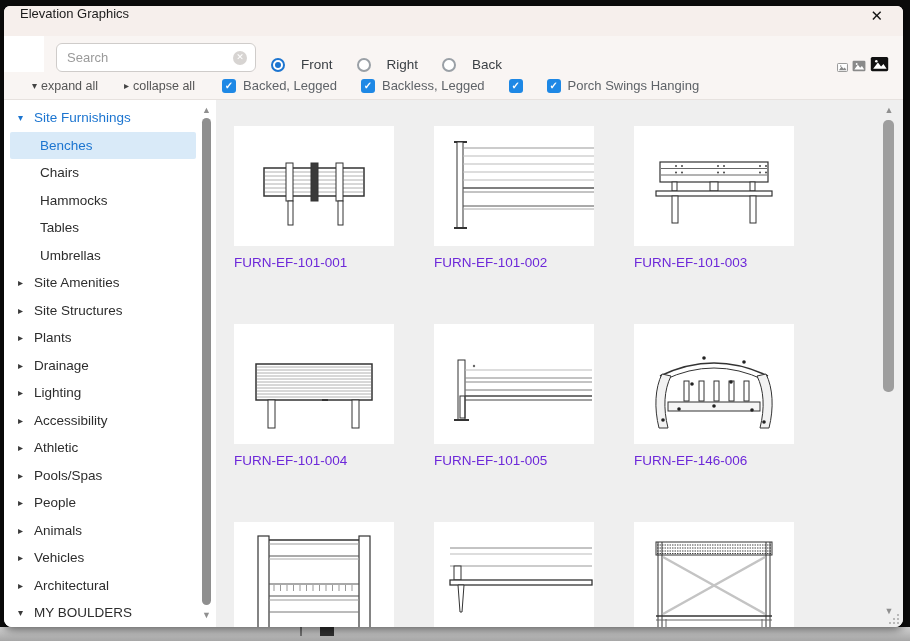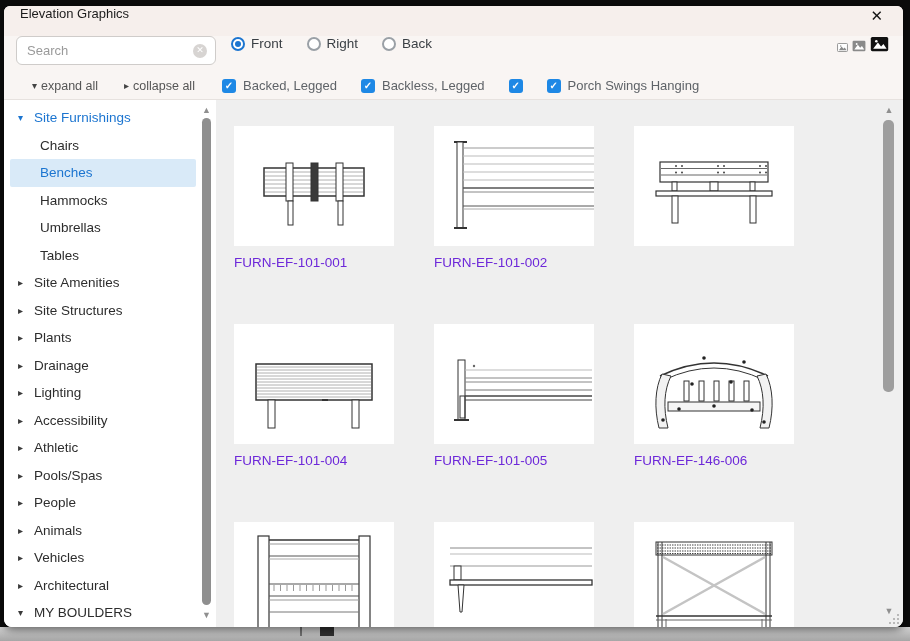"Search" .toolbar { align-items: flex-start -> flex-end; margin-left: none -> 40px }
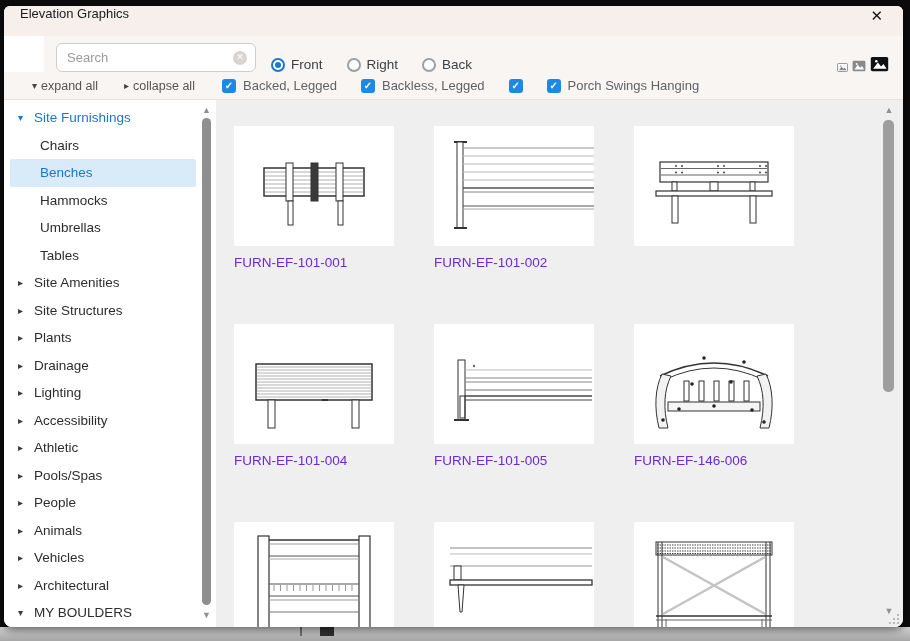"Front" .radio-opt { gap: 6px -> 16px }
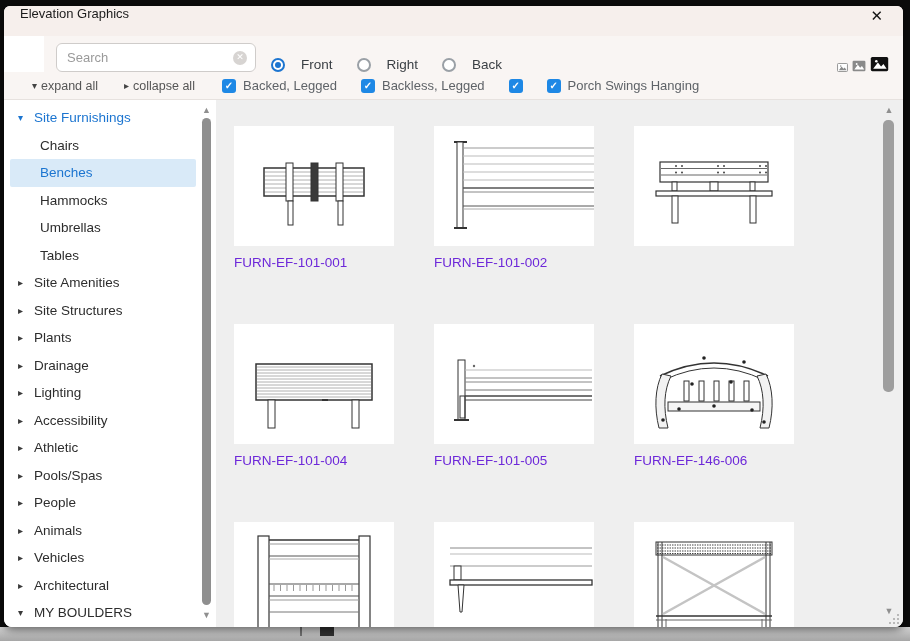"Chairs" div.tree-item { order: before "Benches" -> after "Benches" }
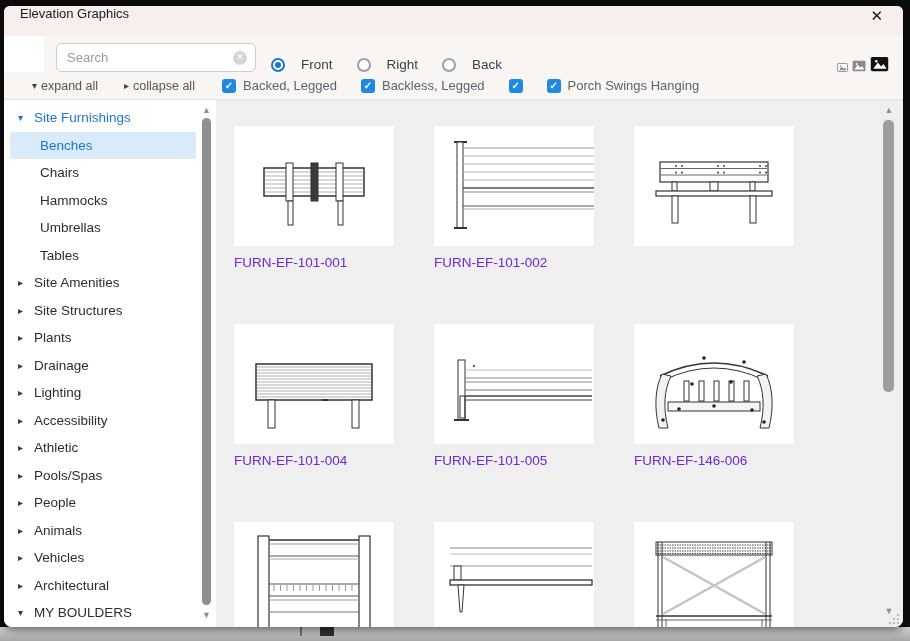"Umbrellas" div.tree-item { order: before "Tables" -> after "Tables" }
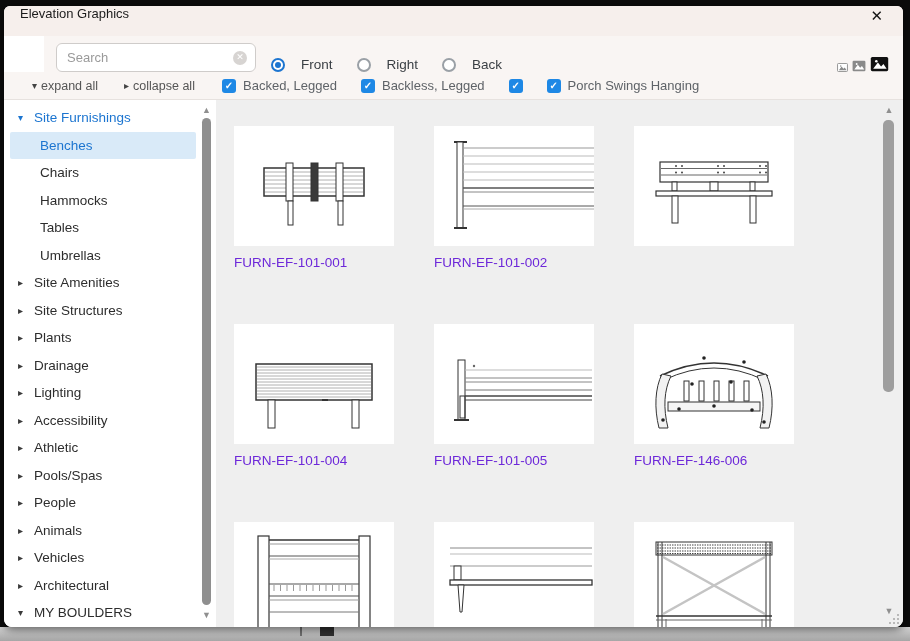"FURN-EF-101-003" figcaption { html: none -> <figcaption>FURN-EF-101-003</figcaption> }
